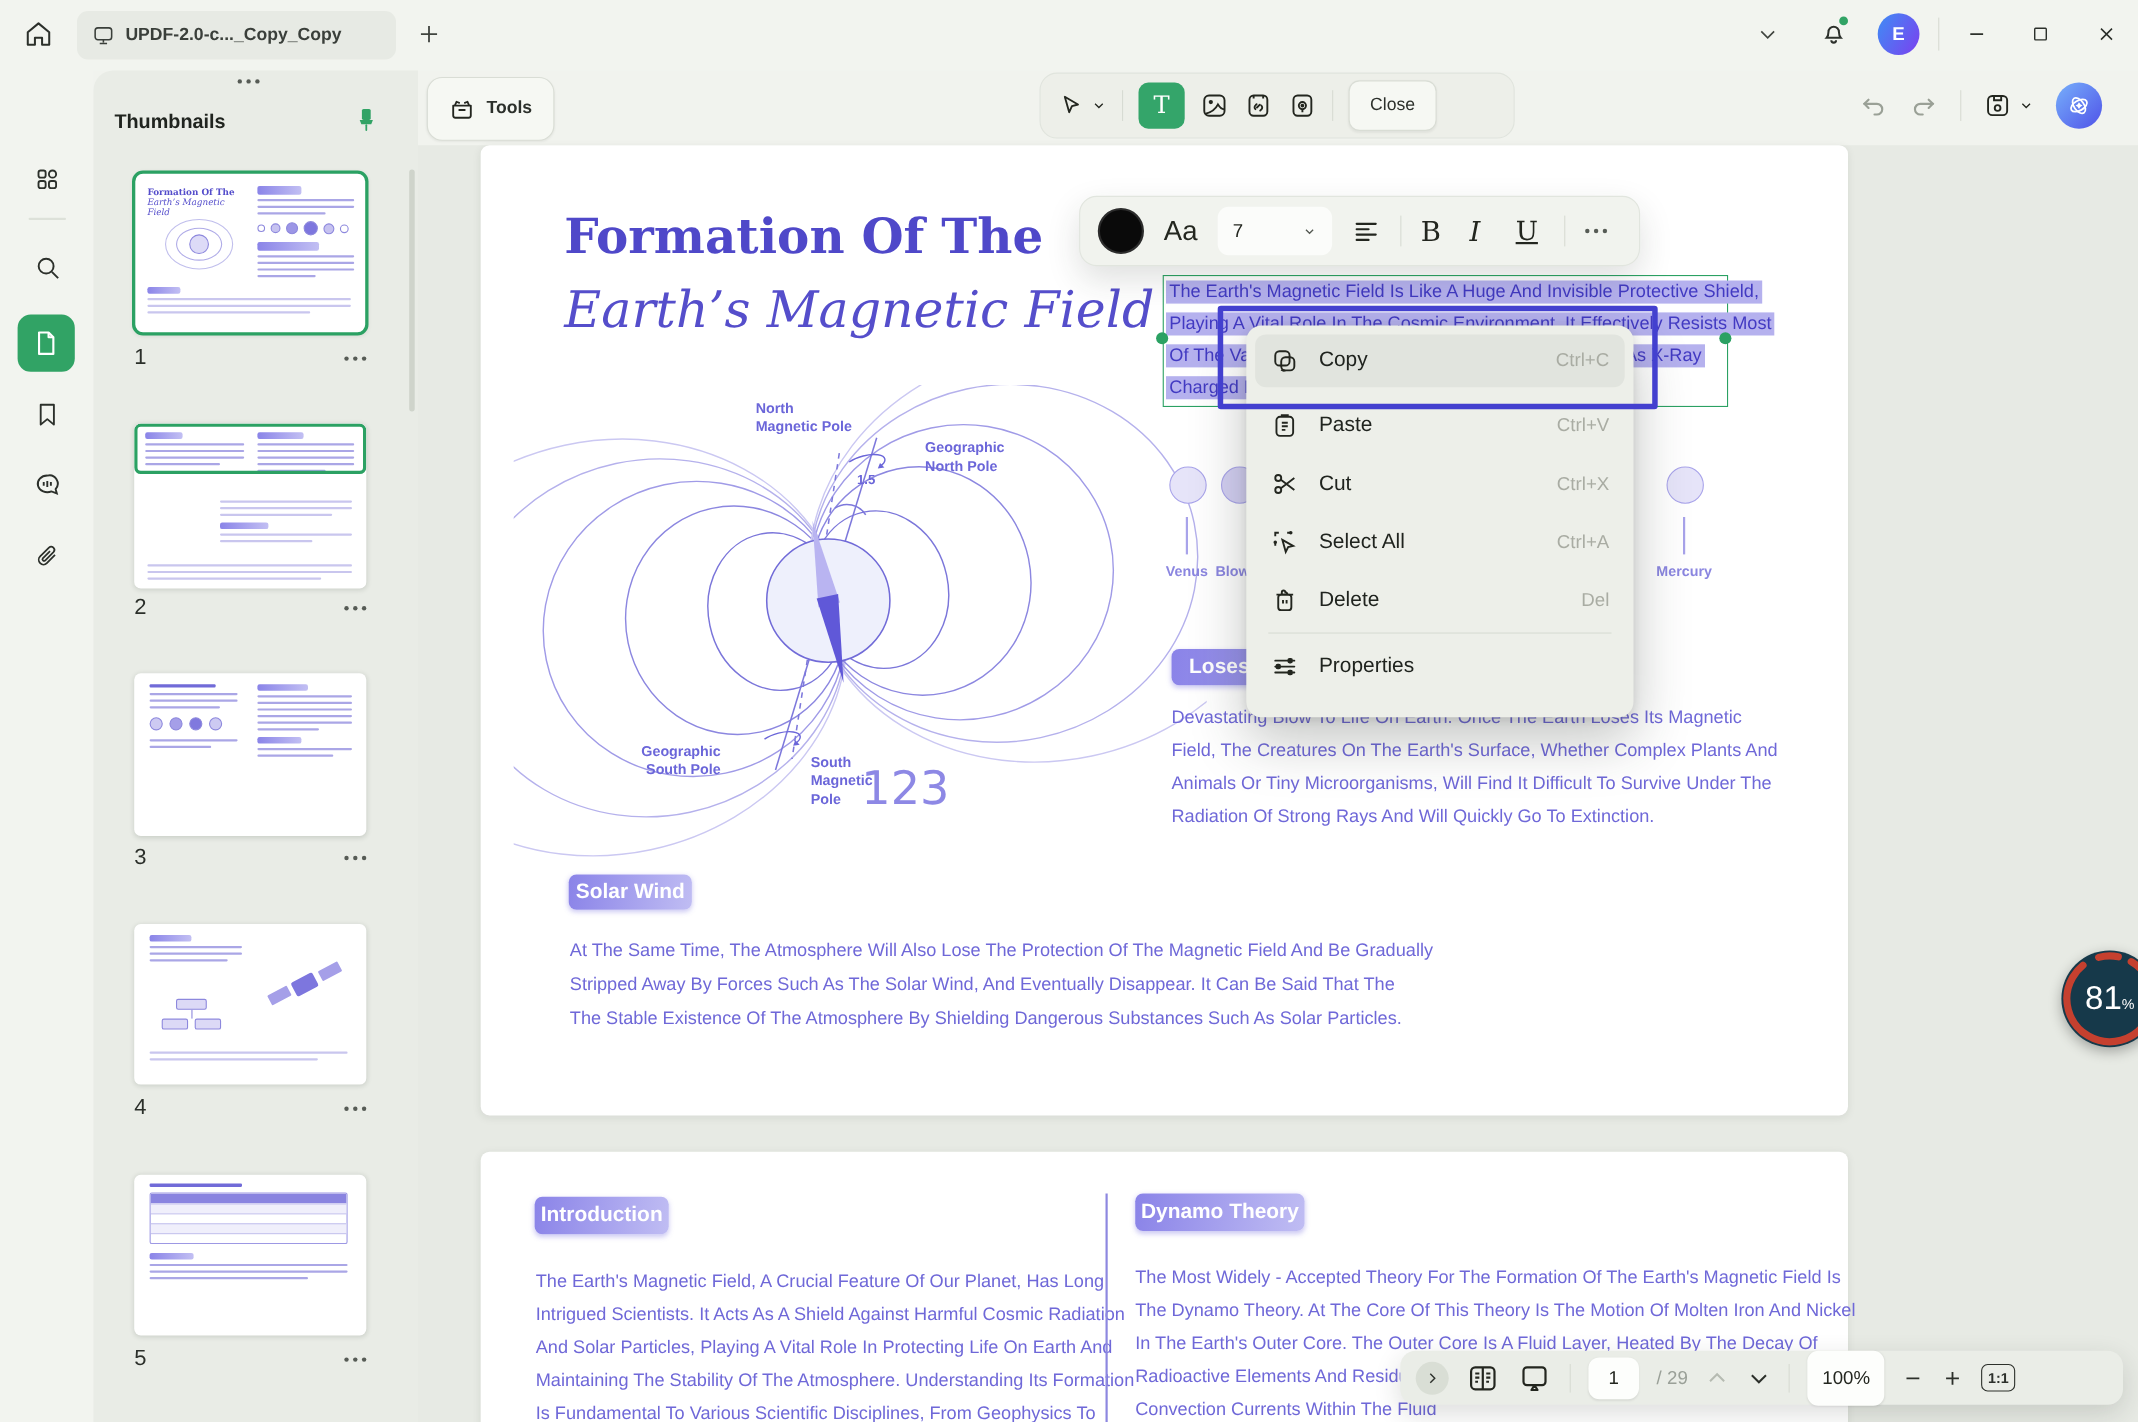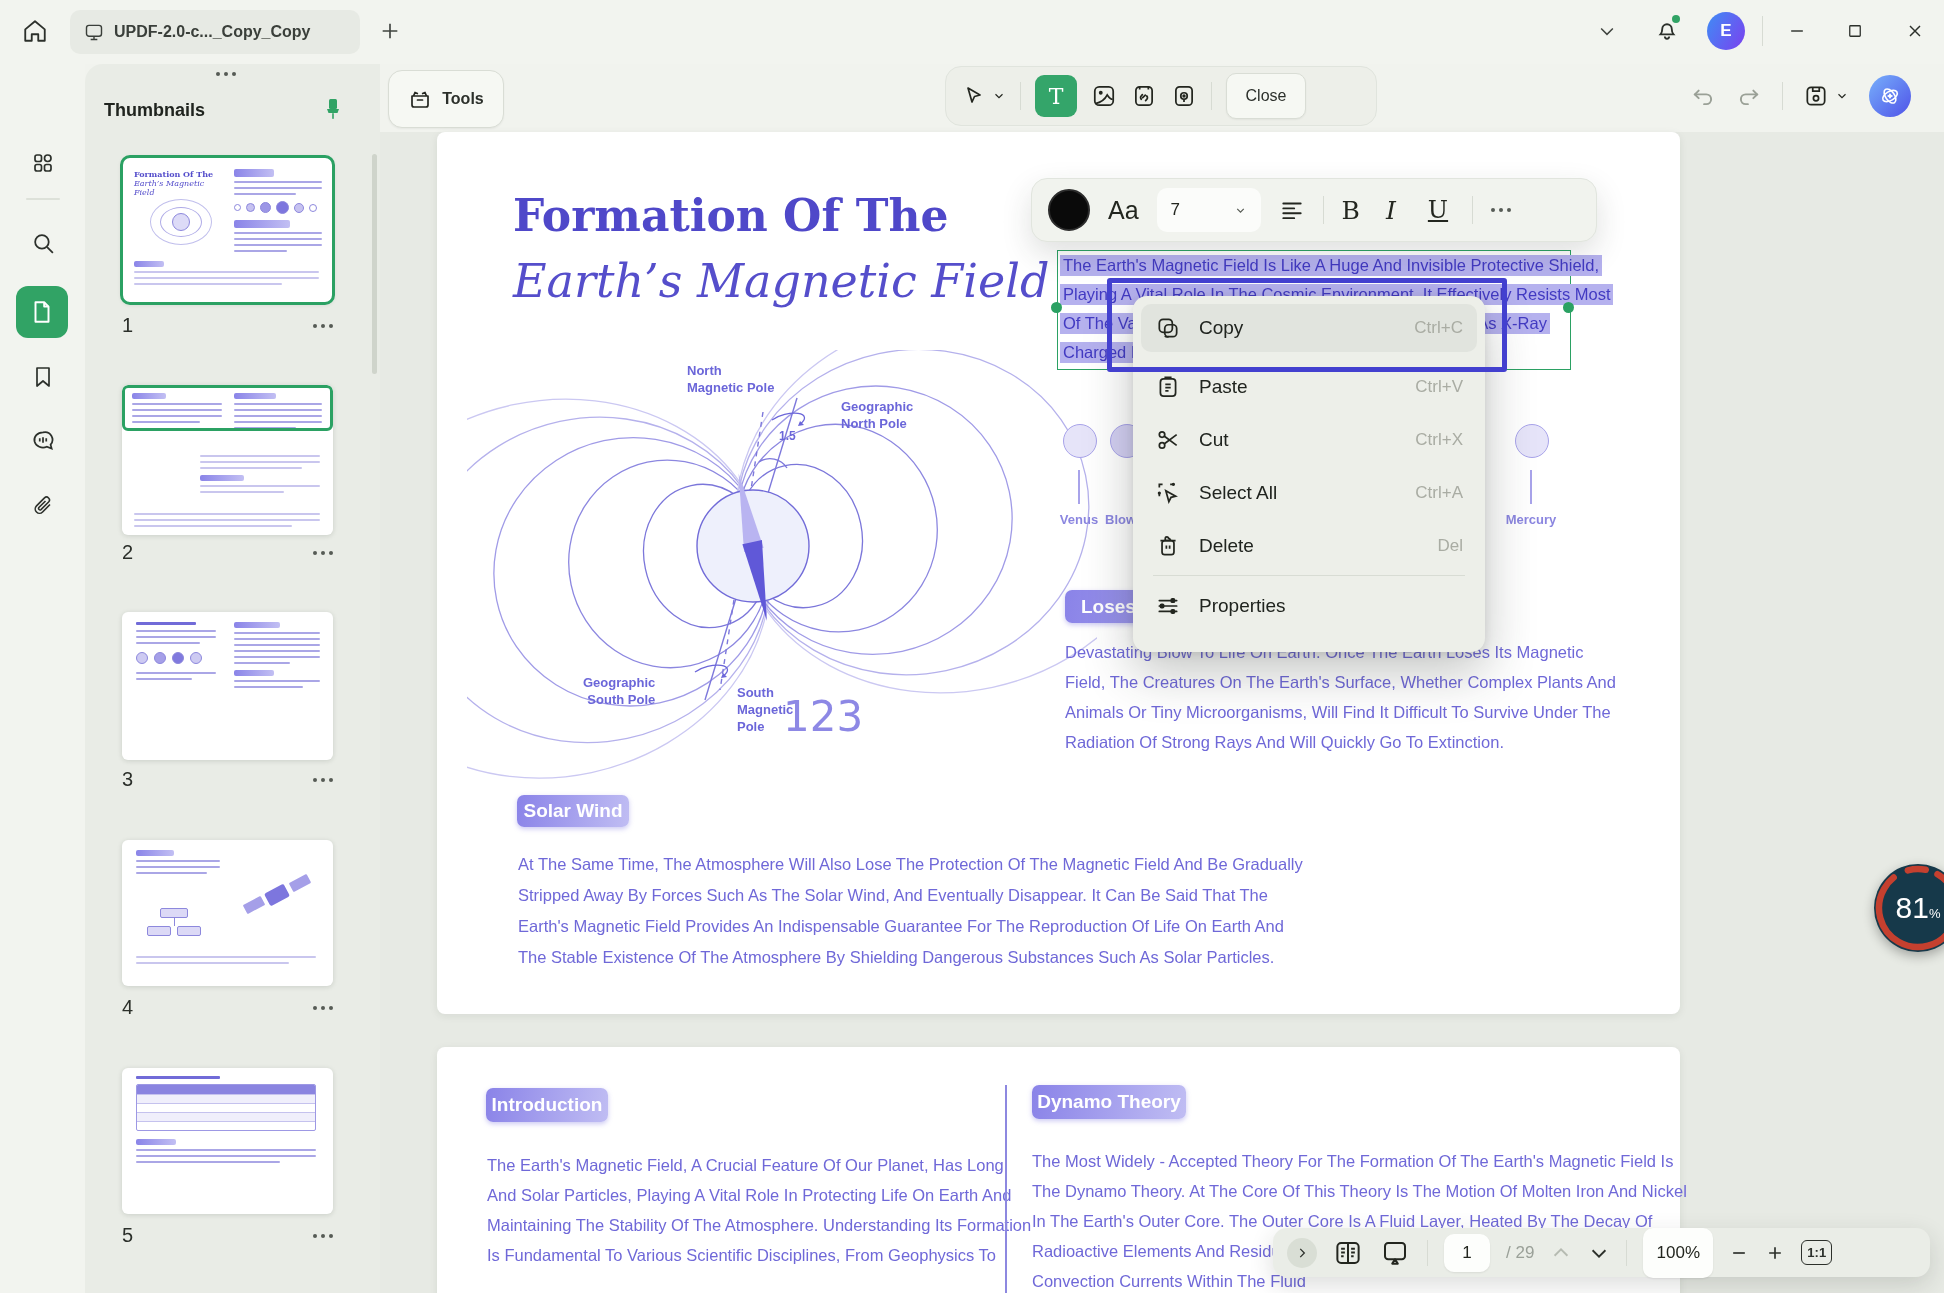"Aa" div.a { left: 1031px -> 981px; width: 566px -> 510px }
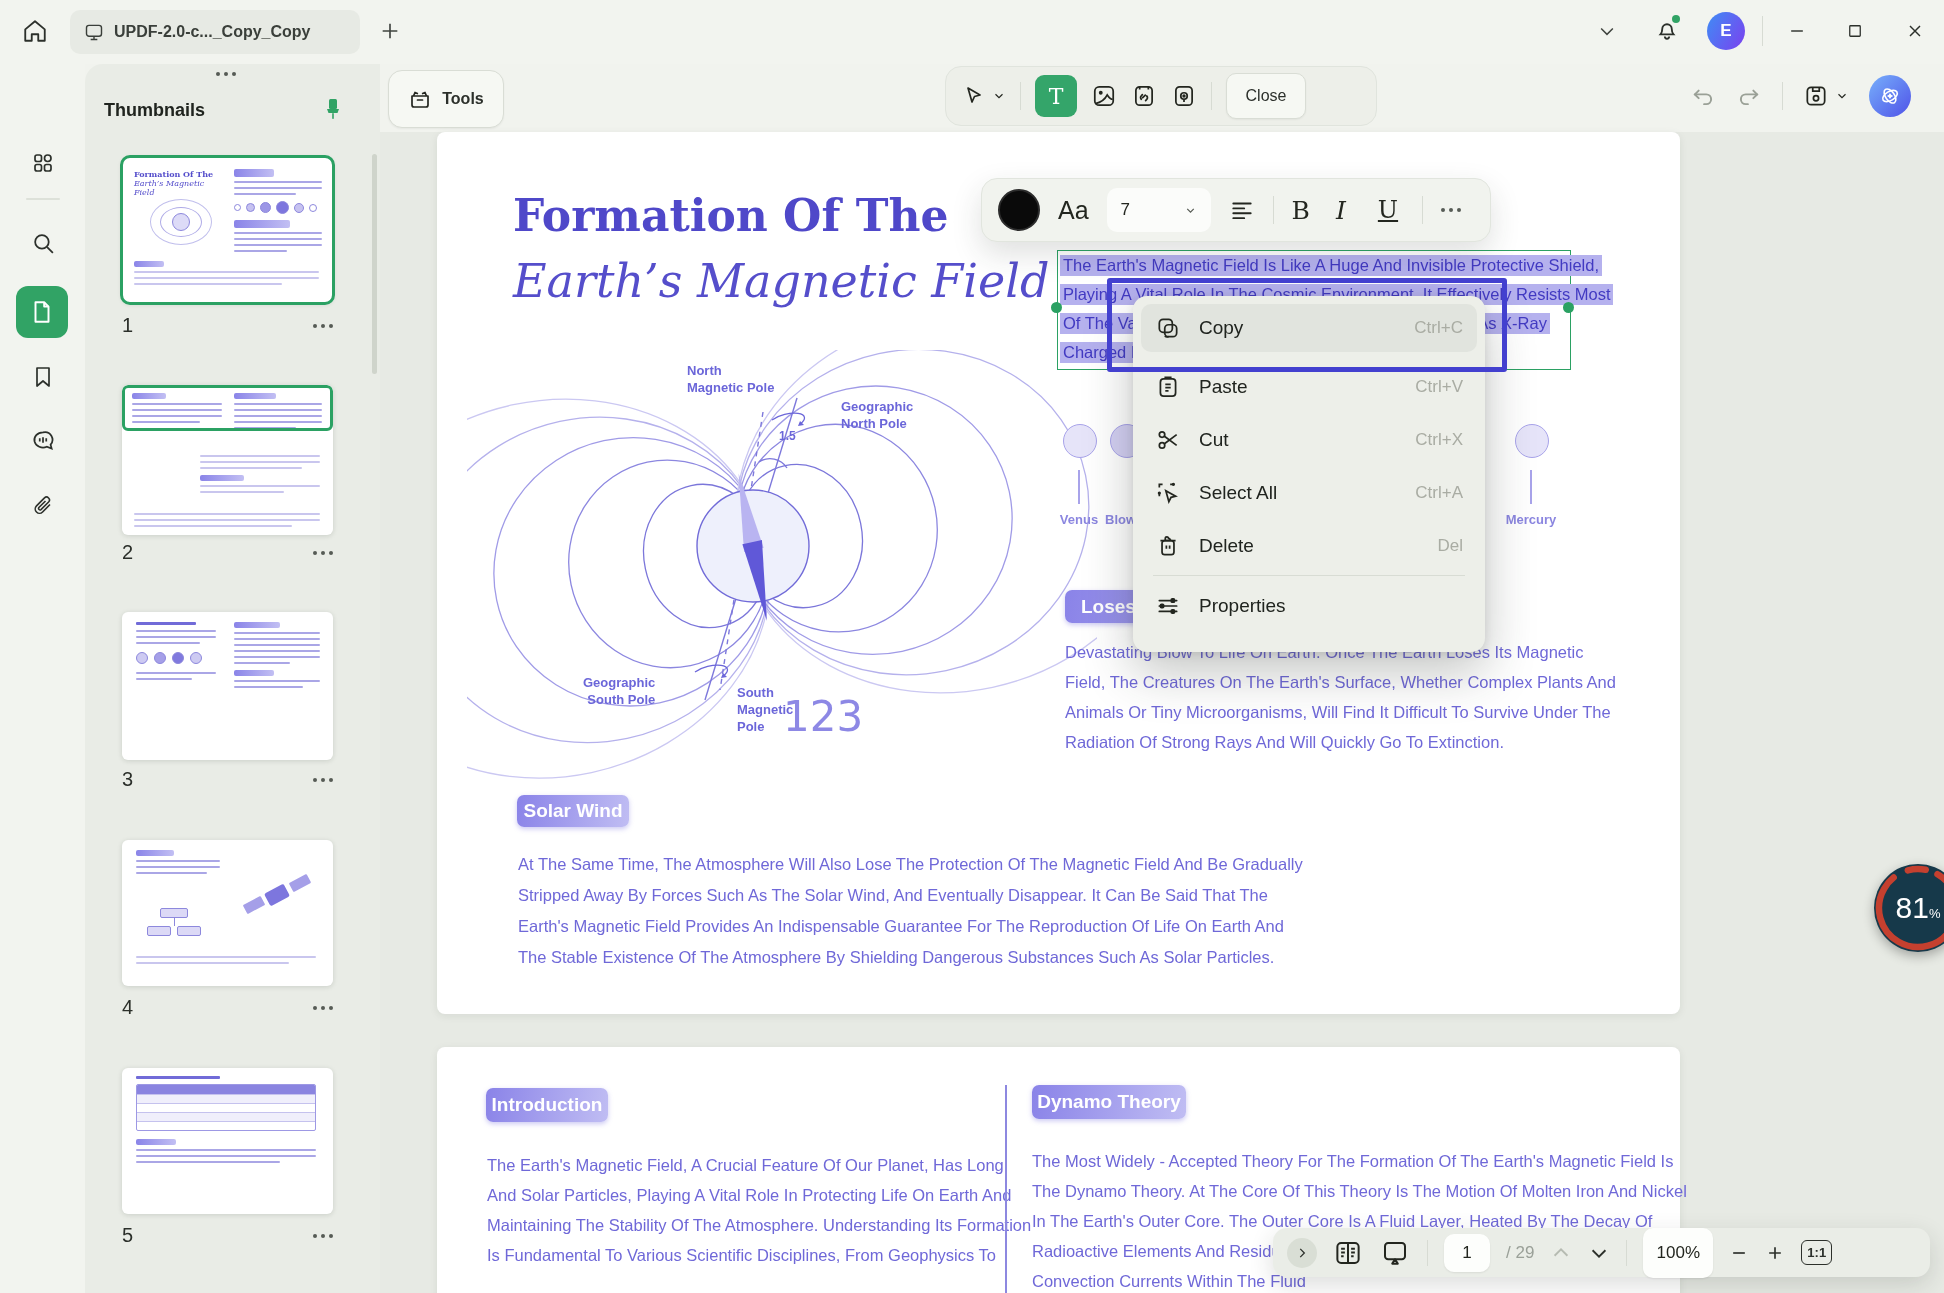"Earth's Magnetic Field Provides An" div.doc-line { html: <div>Earth's Magnetic Field Provides An Indispensable Guarantee For The Reproduction Of Life On Earth And</div> -> none }
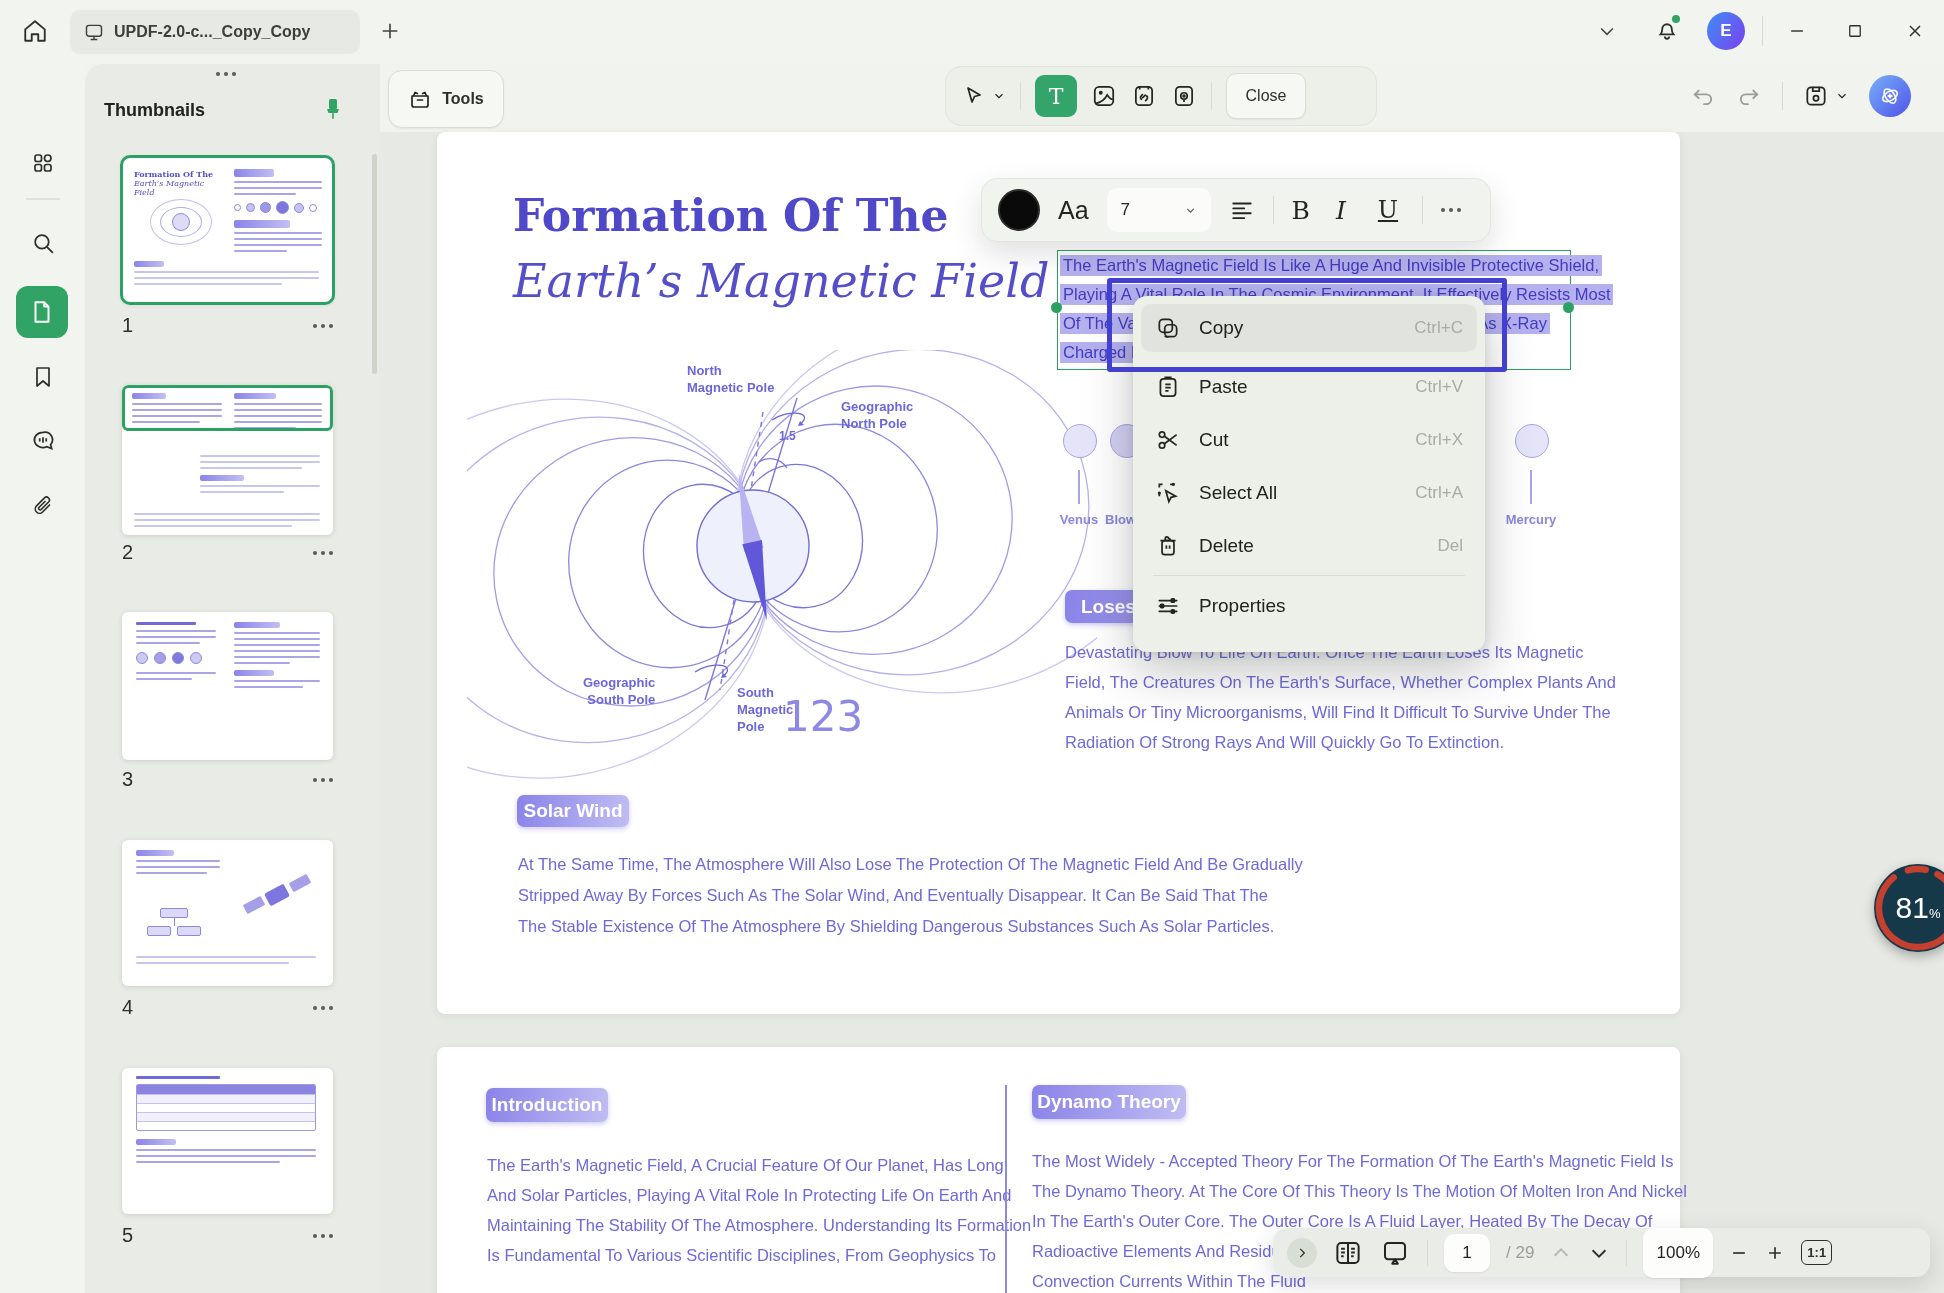"Intrigued Scientists. It Acts As" div.doc-line { html: none -> <div>Intrigued Scientists. It Acts As A Shield Against Harmful Cosmic Radiation</div> }
